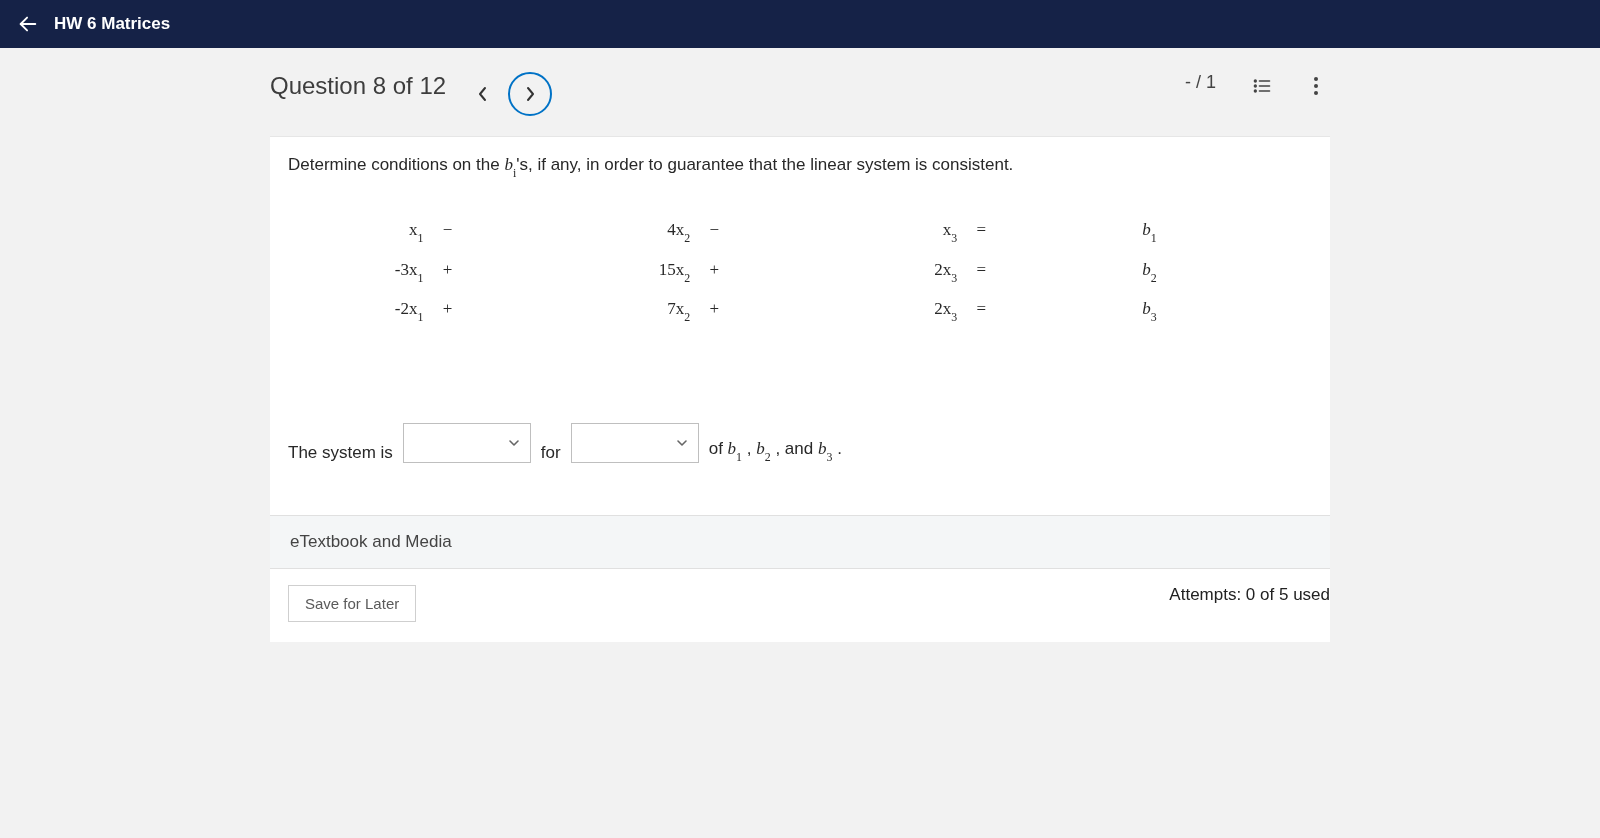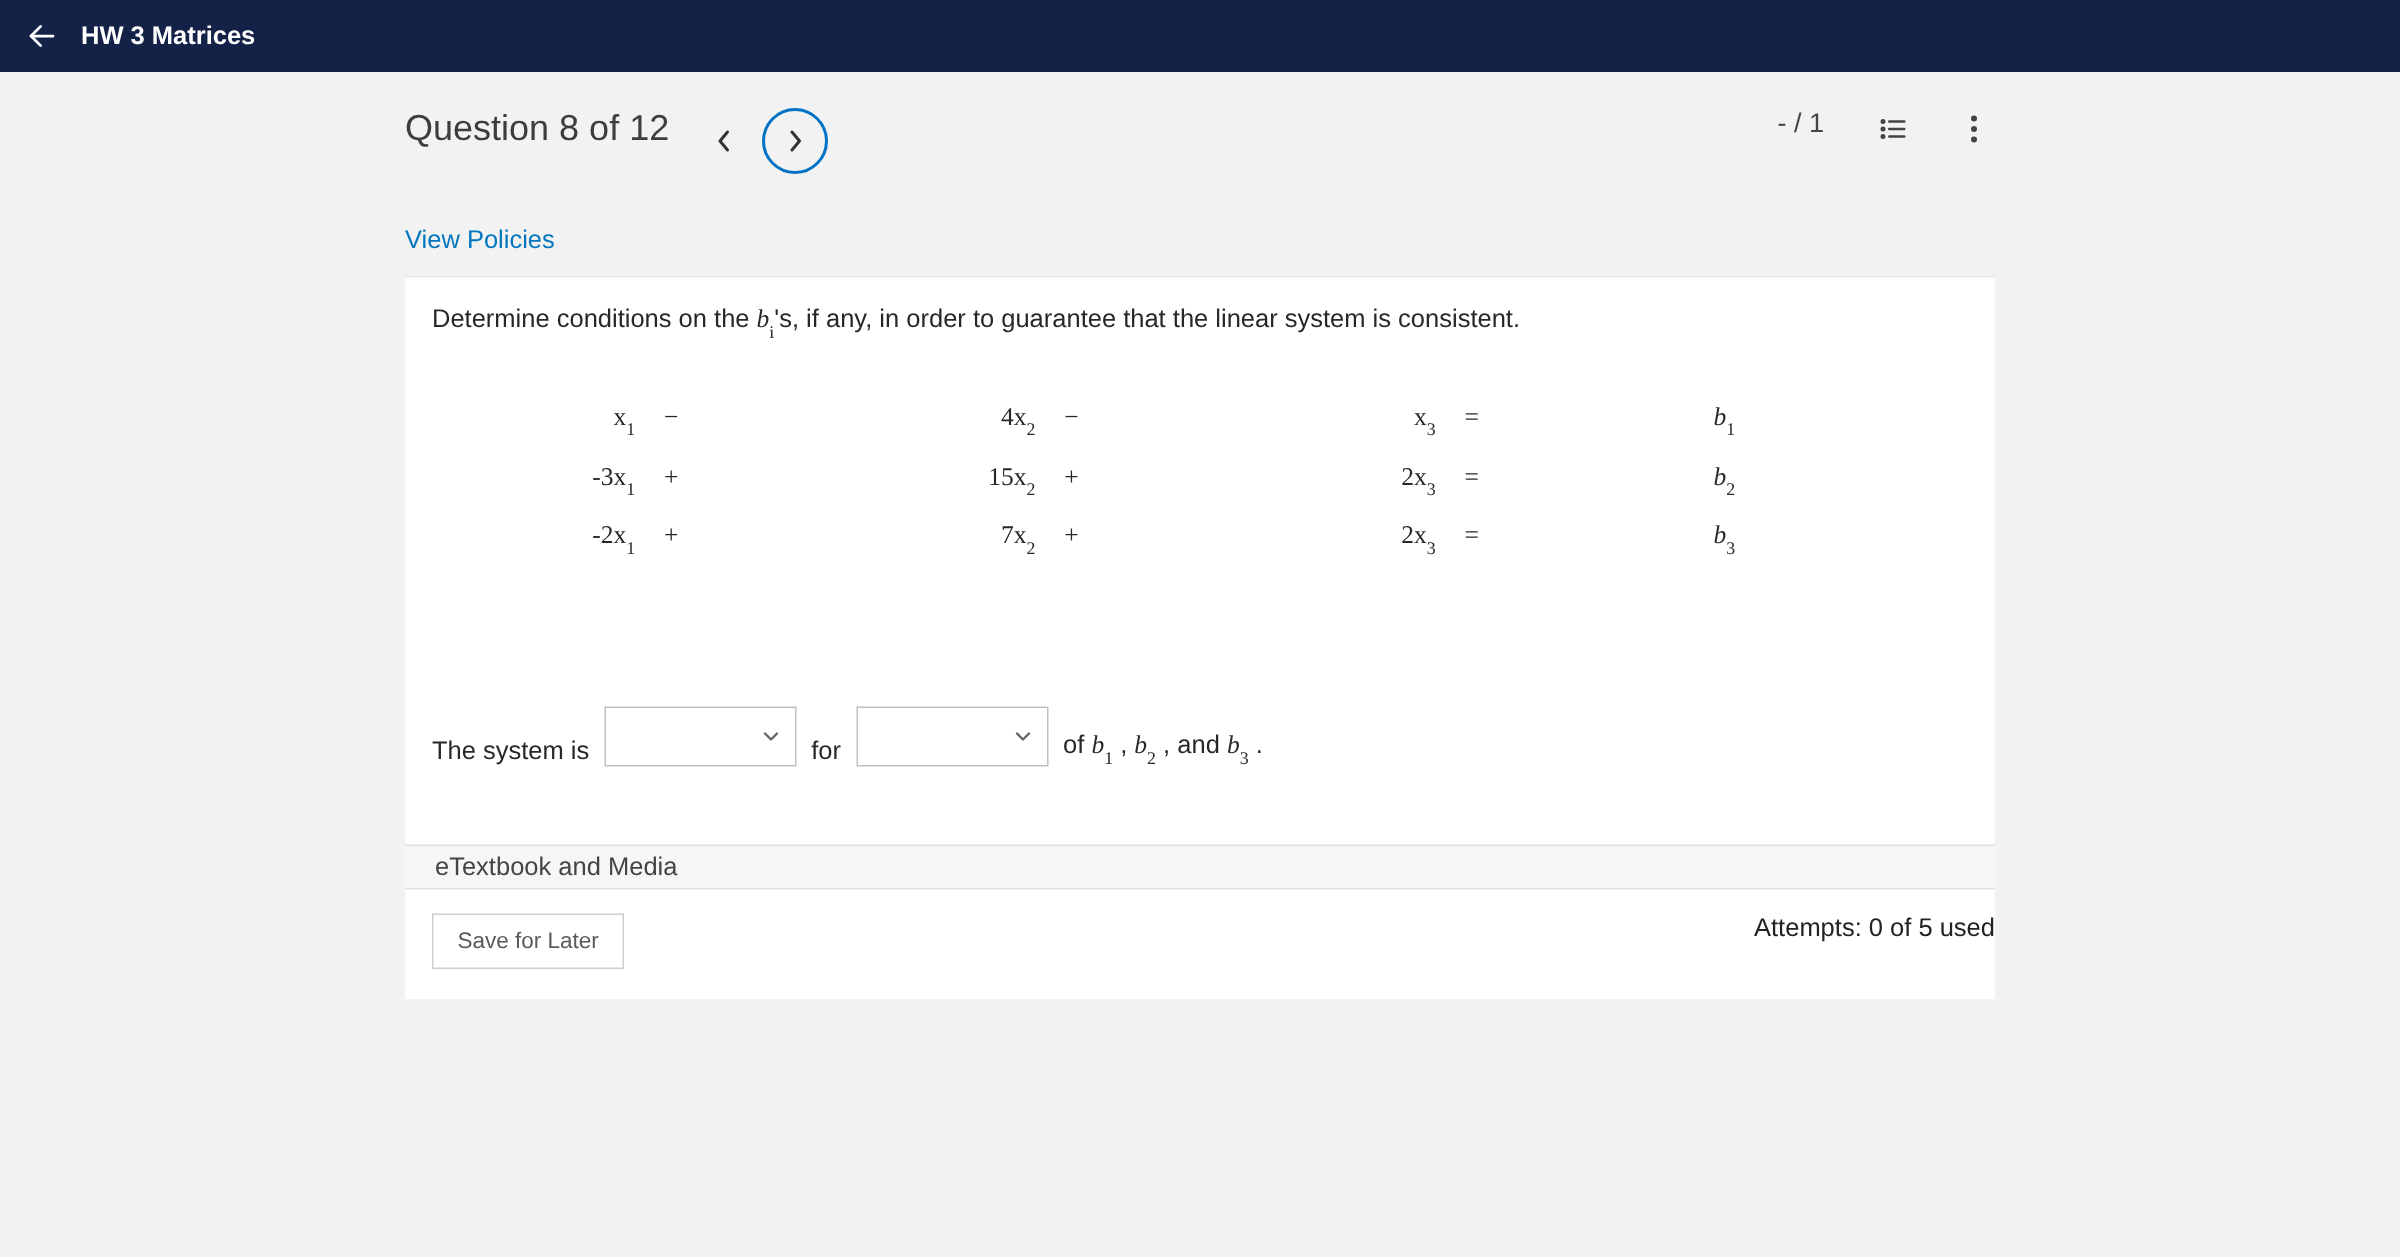"HW 3 Matrices" div.page-title { text: 3 -> 6 }
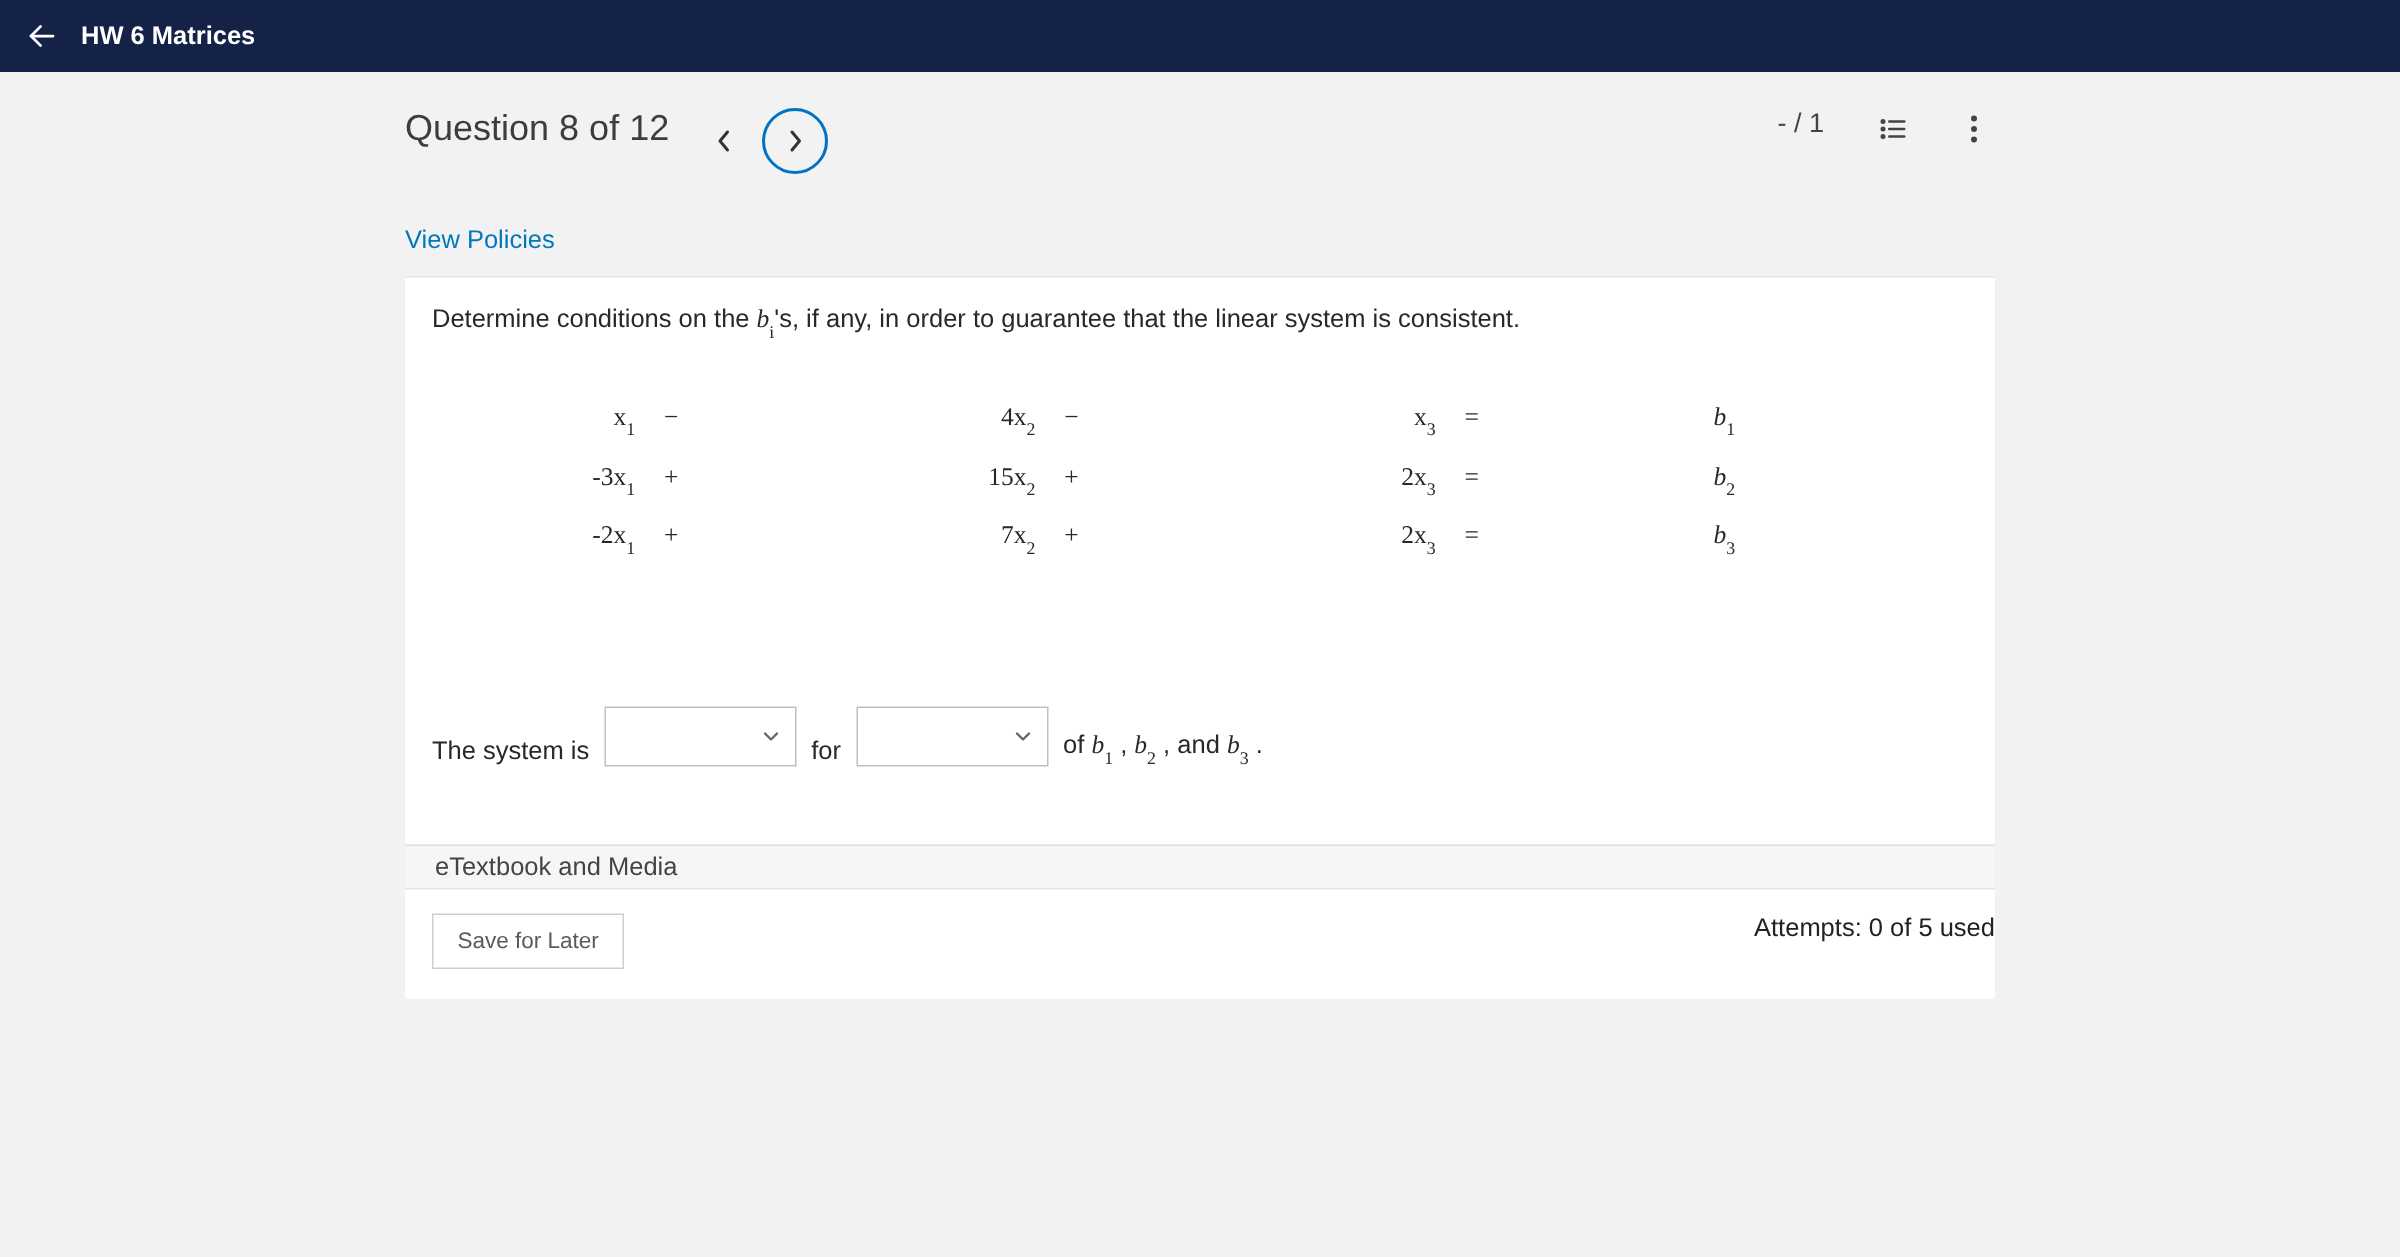"View Policies" div.policies { html: <div> <a>View Policies</a> </div> -> none }
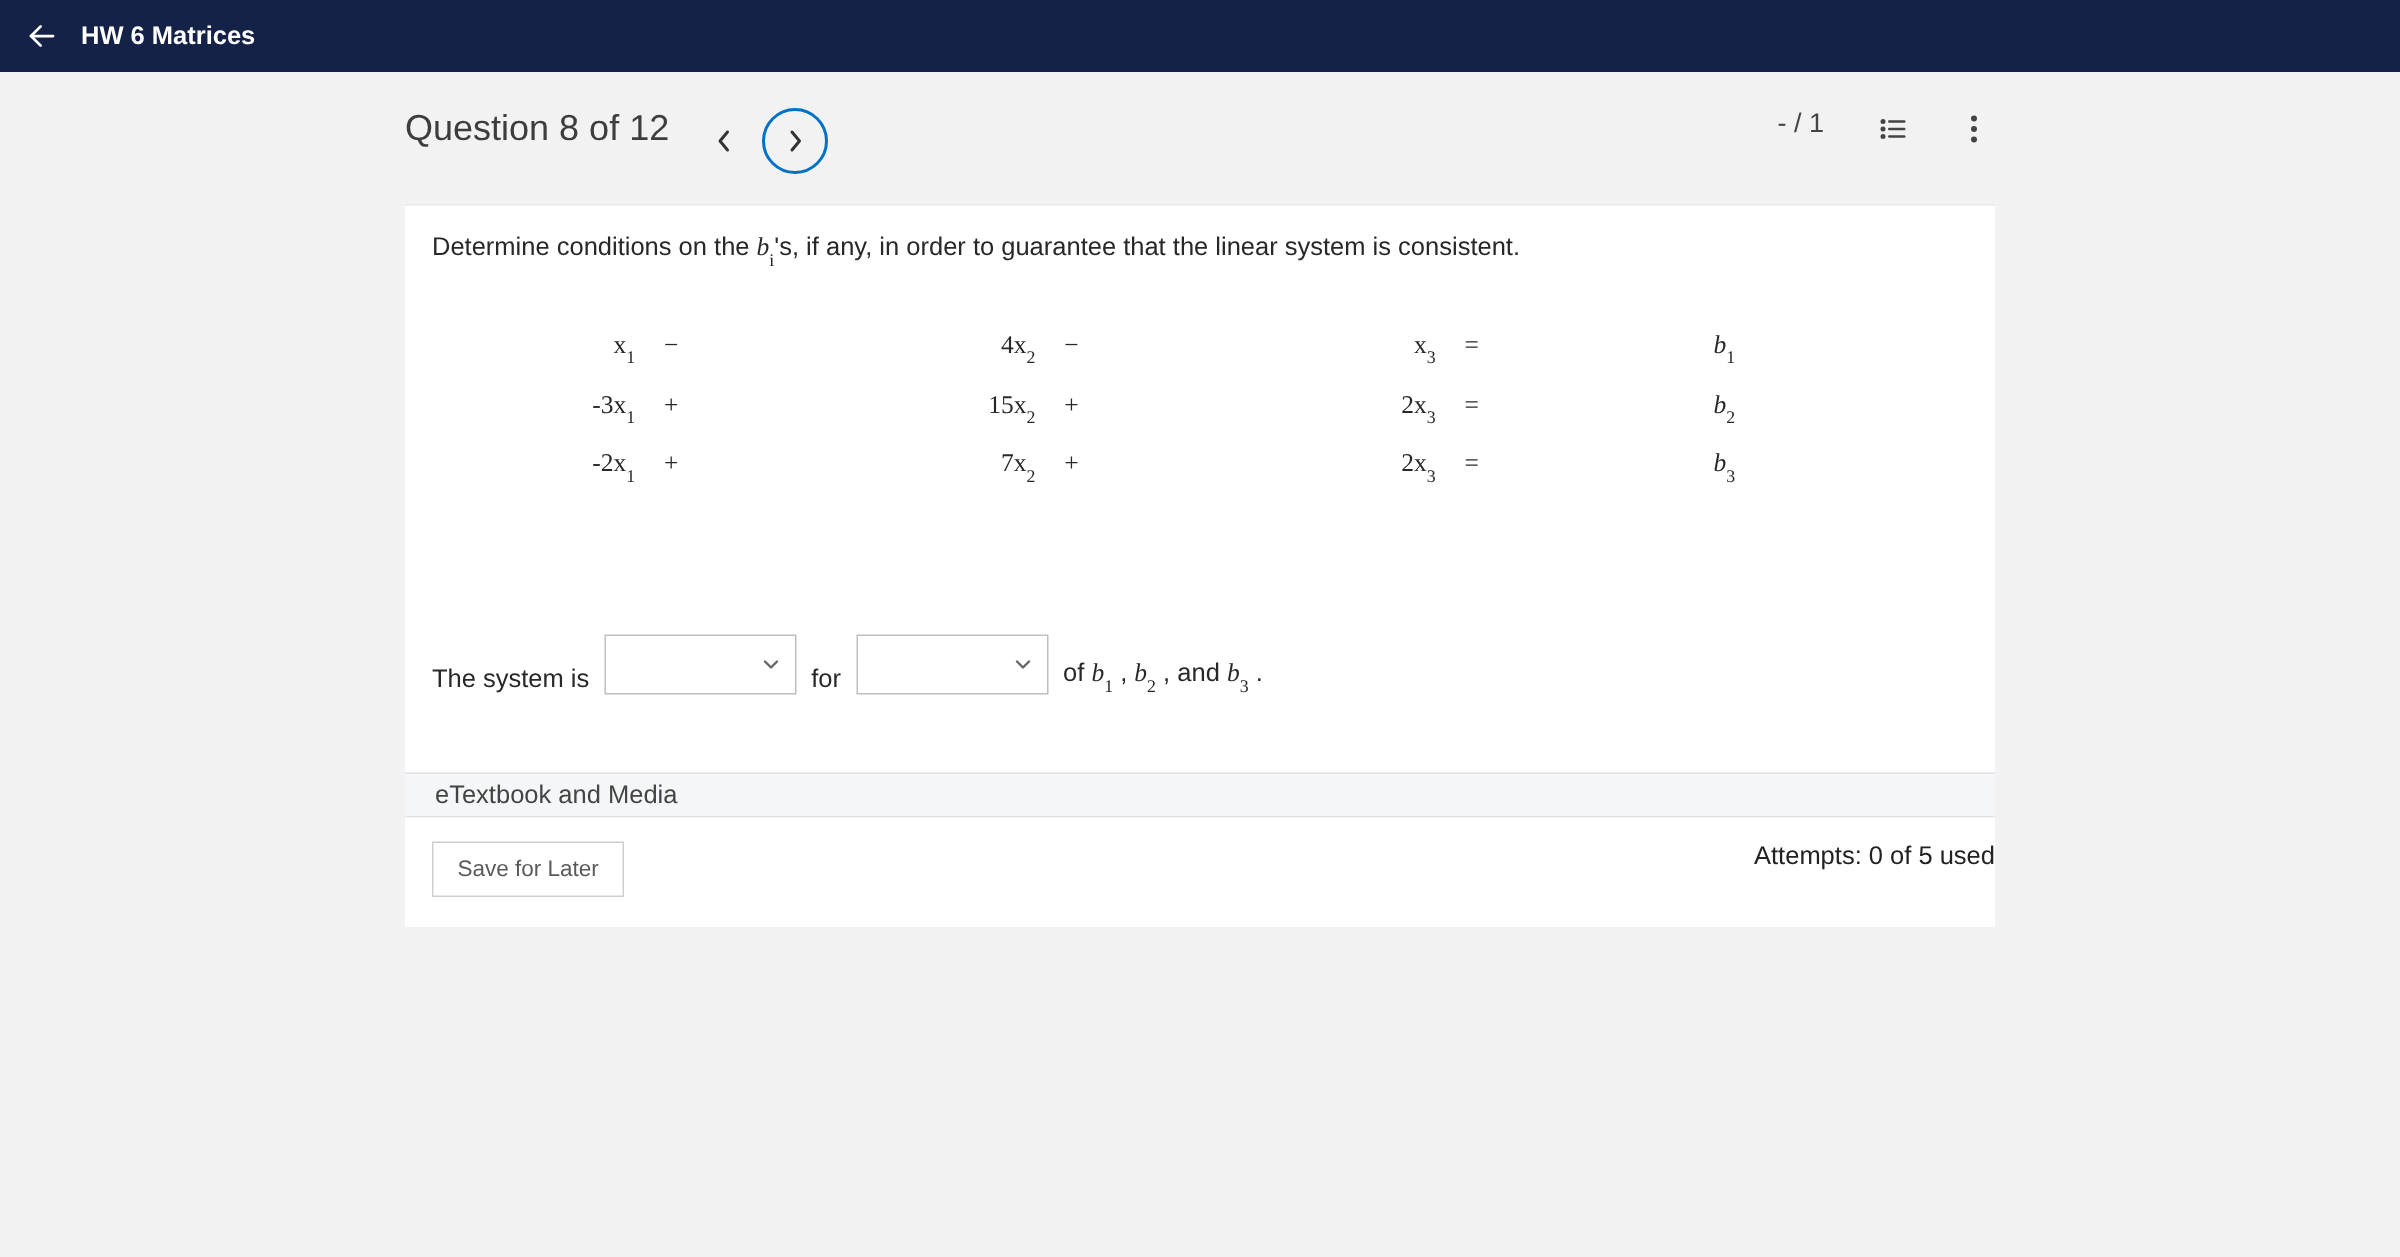"eTextbook and Media" .resource-bar { padding: 4px 20px -> 16px 20px }
